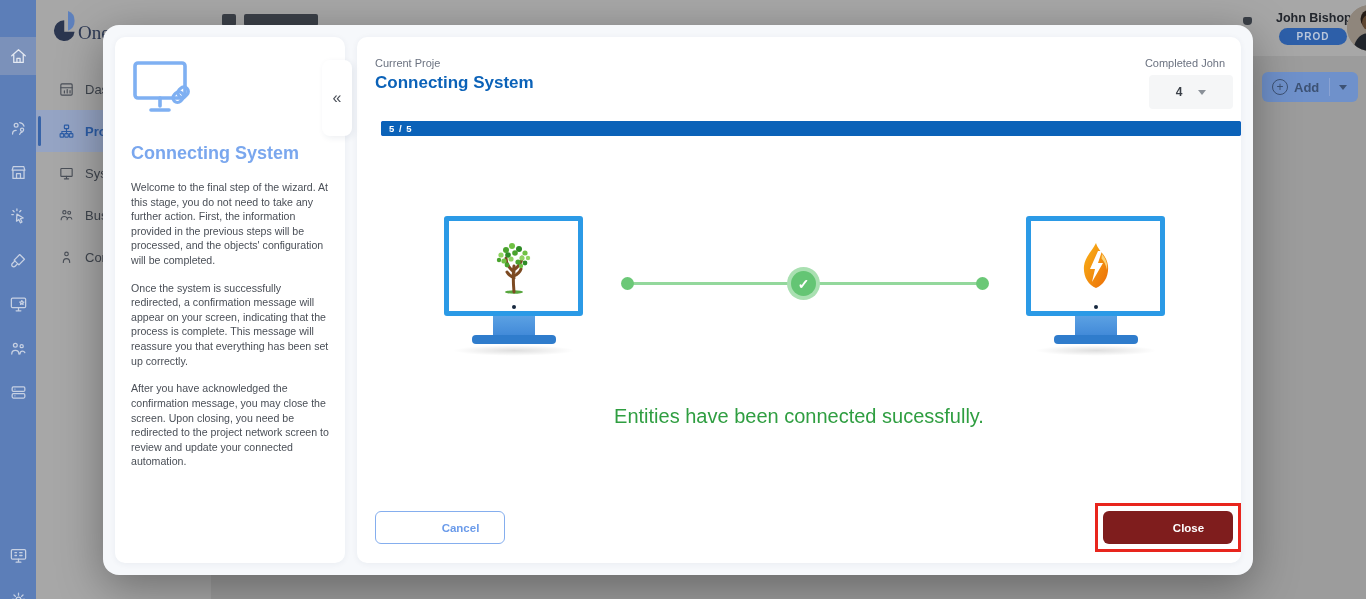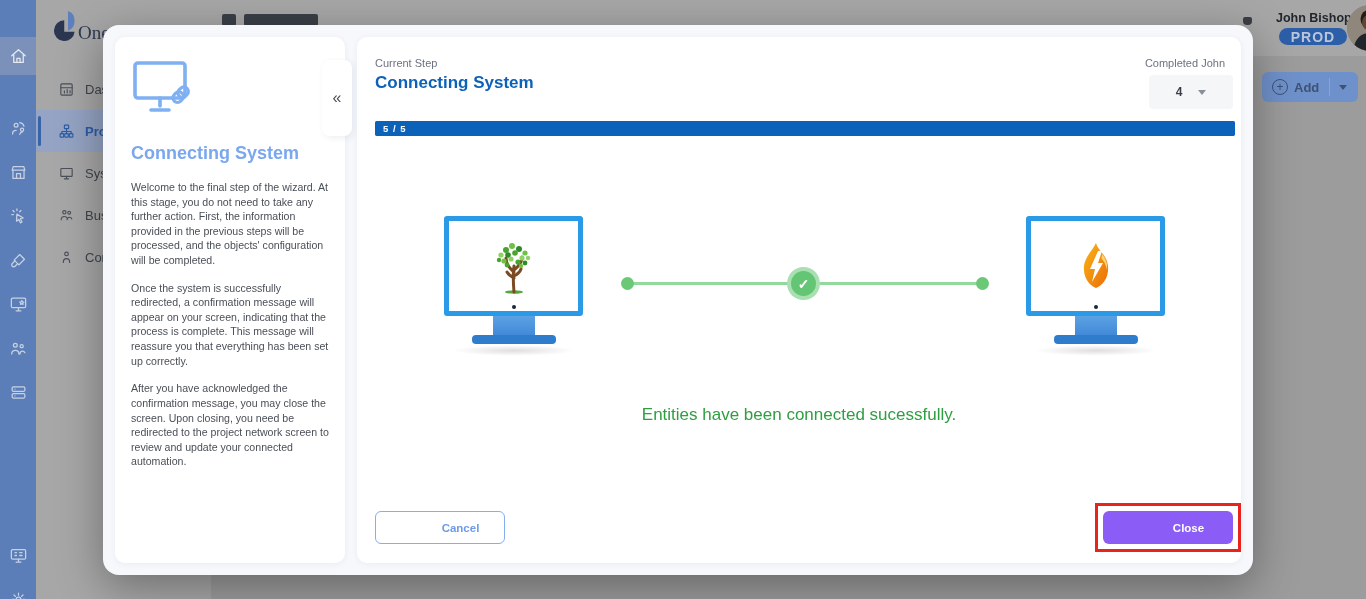"PROD" .env-badge { font-size: 14px -> 10px }
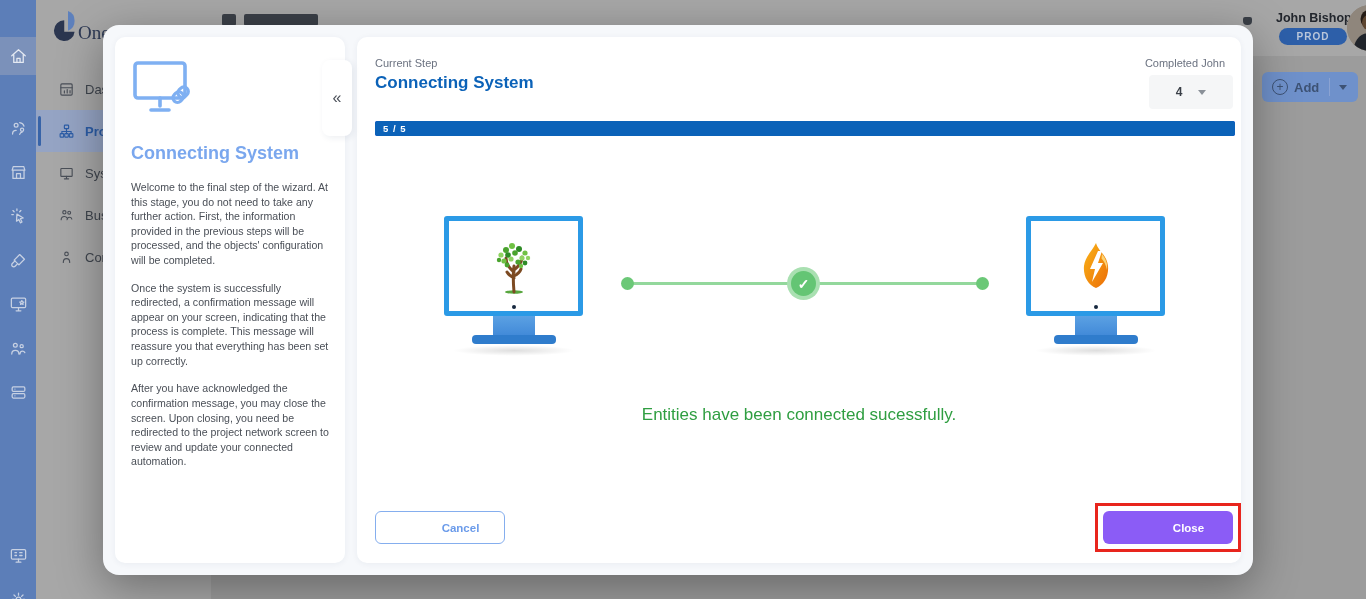"Current Step" div.rp-steplabel { text: Step -> Proje }
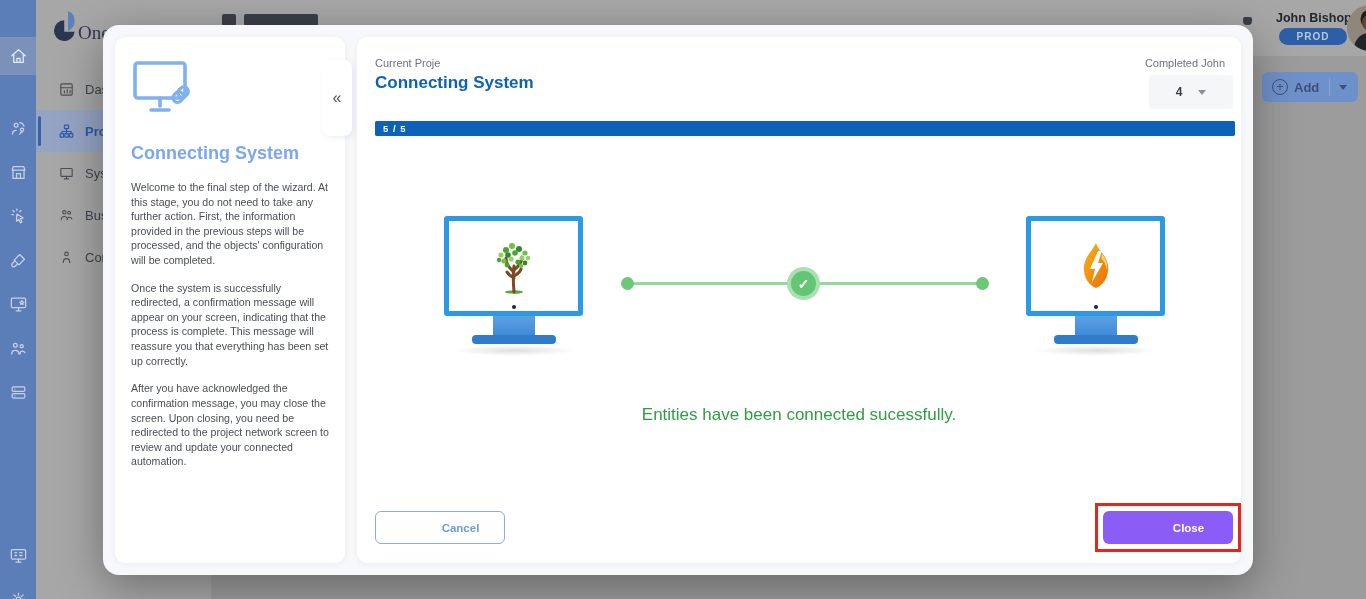"5 / 5" .progress-track { left: 18px -> 24px }
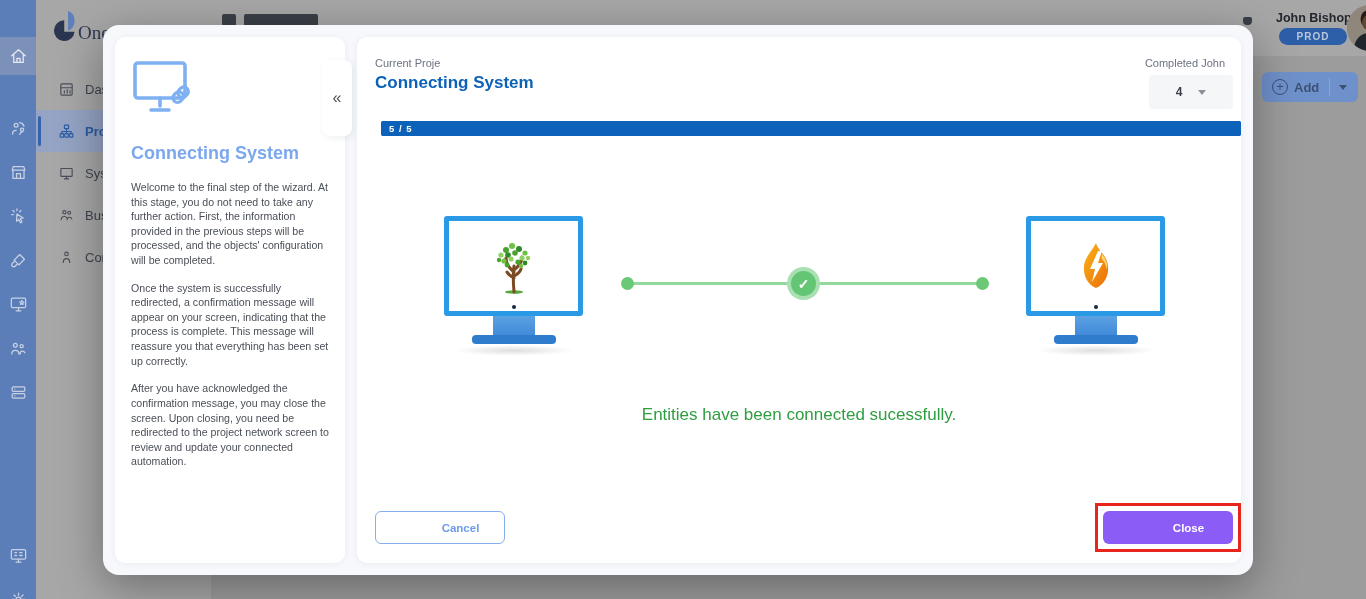"Entities have been connected" .success-msg { font-size: 17px -> 20px }
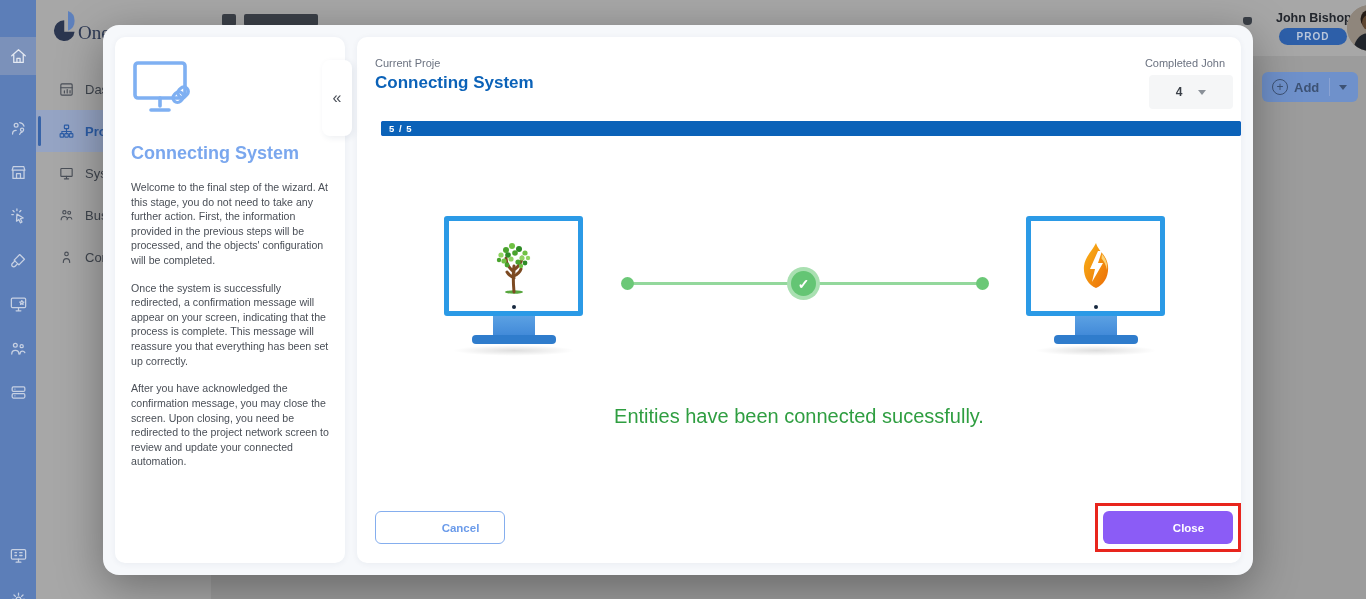"Close" .btn-close { background: #8b5cf6 -> #7f1d1d }
